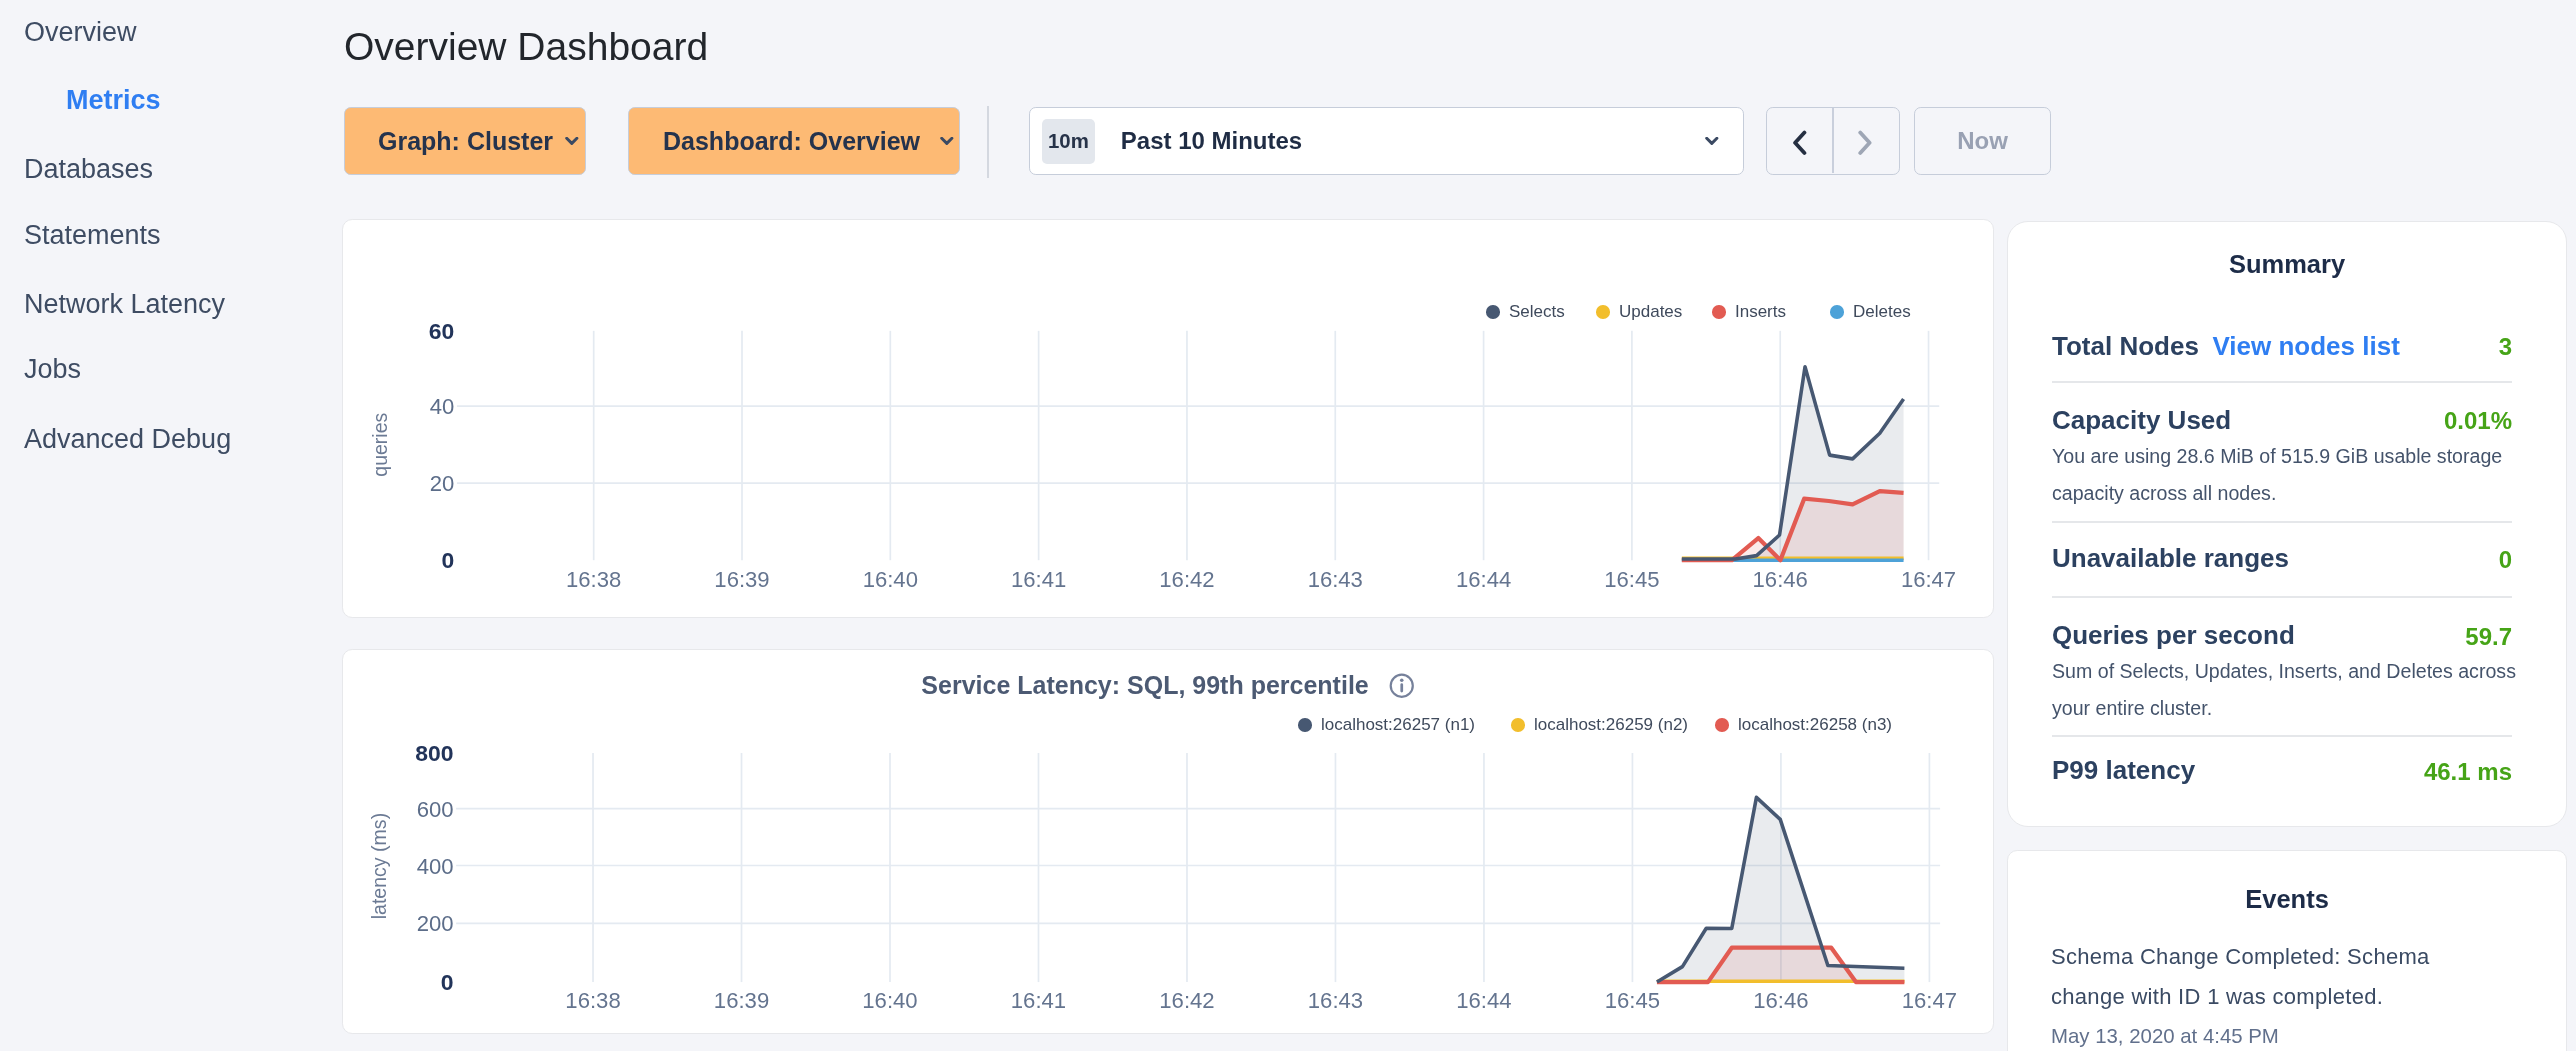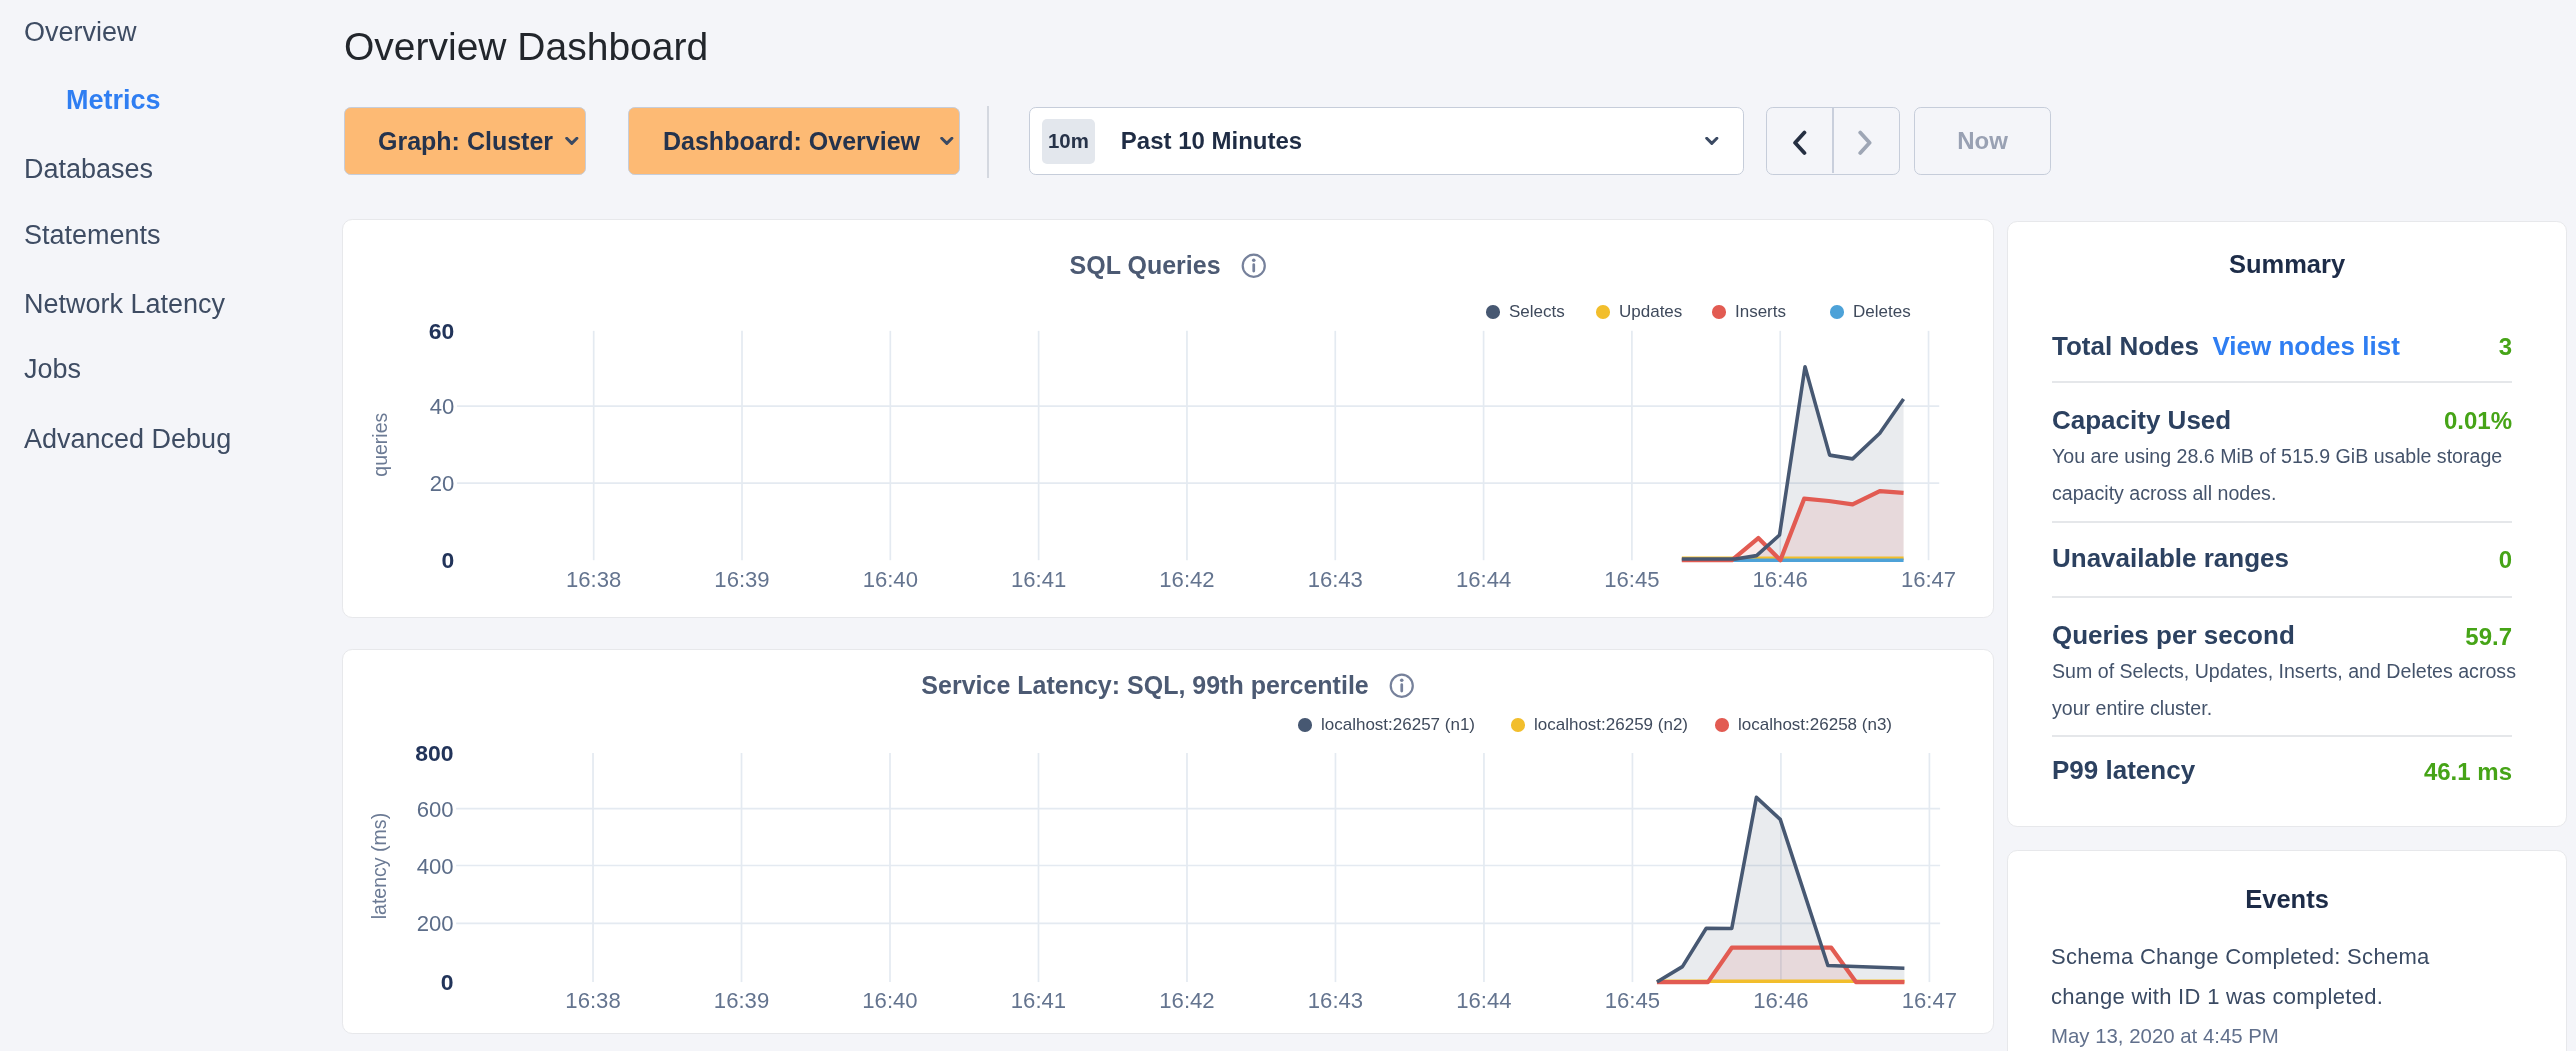"SQL Queries" div.ctitle { html: <div>SQL Queries <svg> <circle></circle> <circle></circle> <rect></rect> </svg> </div> -> none }
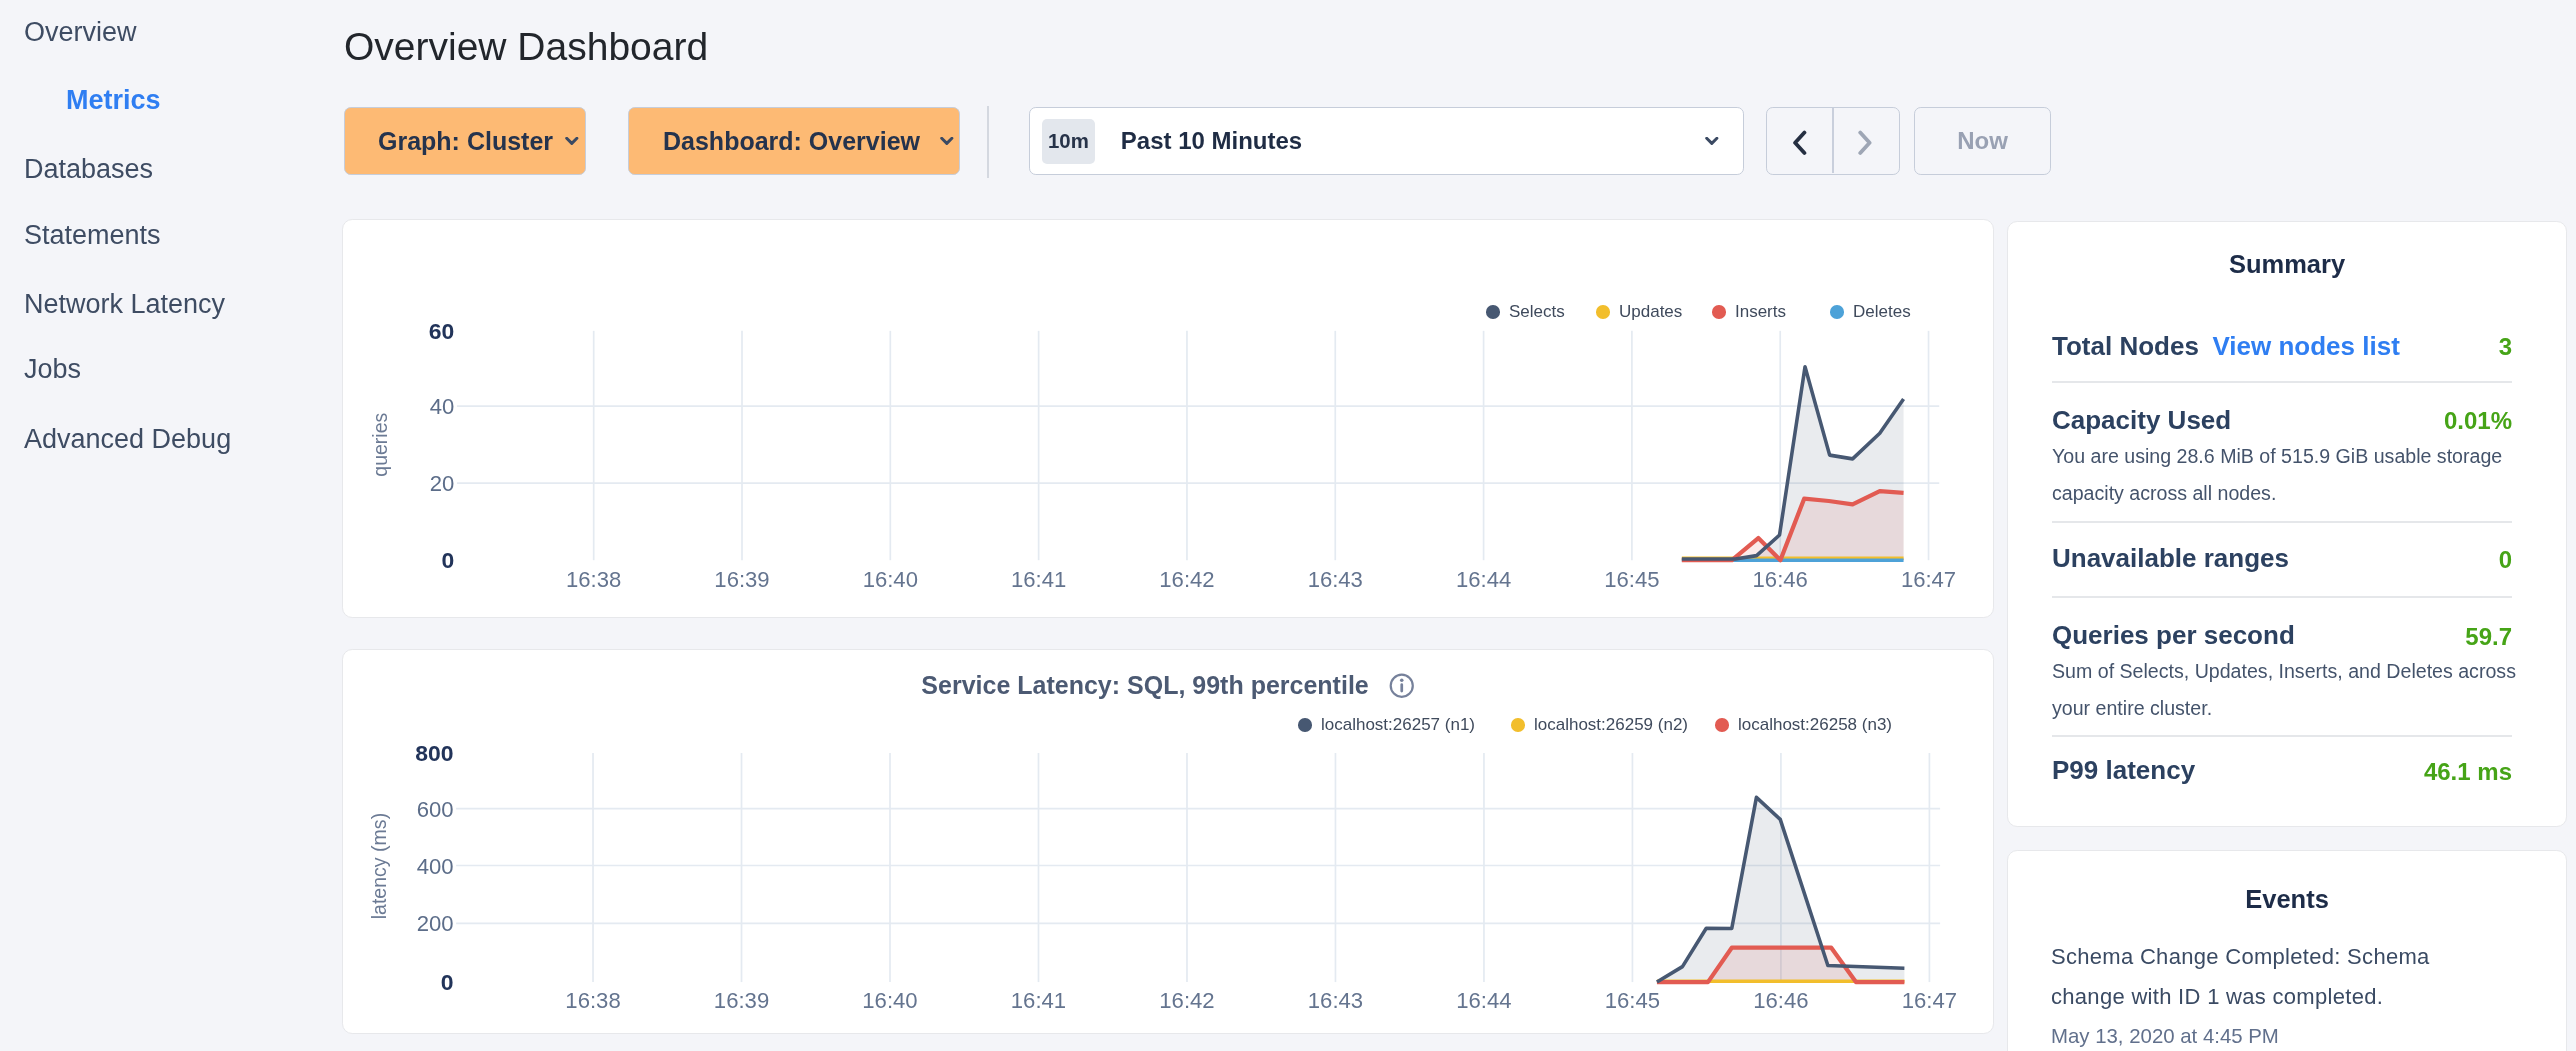"Summary" .psum { border-radius: none -> 21px }
